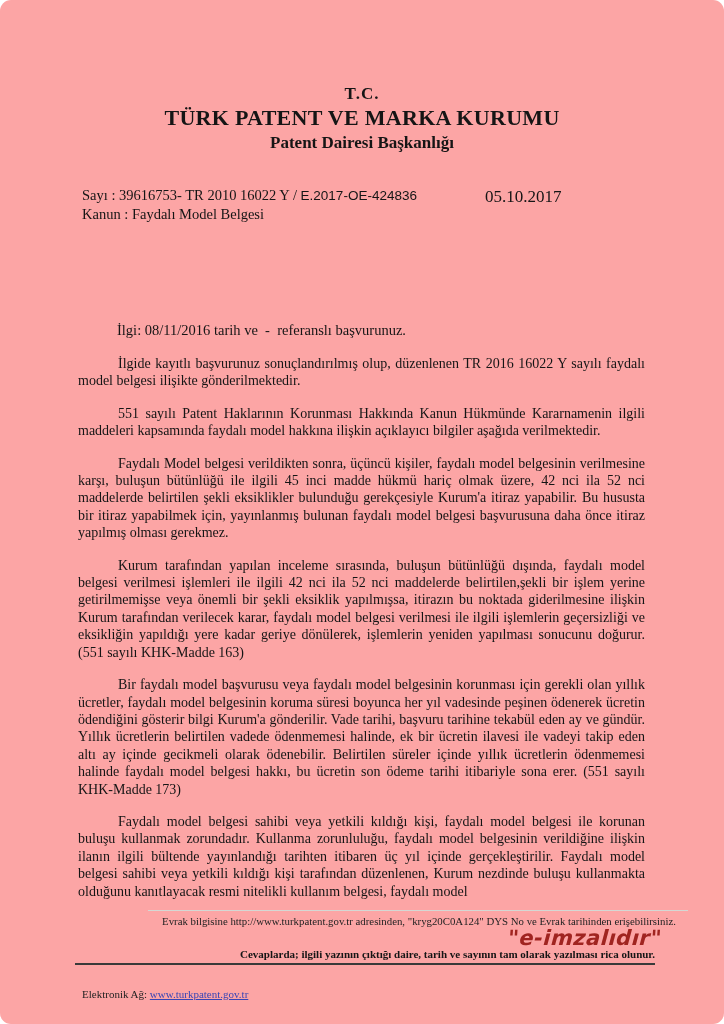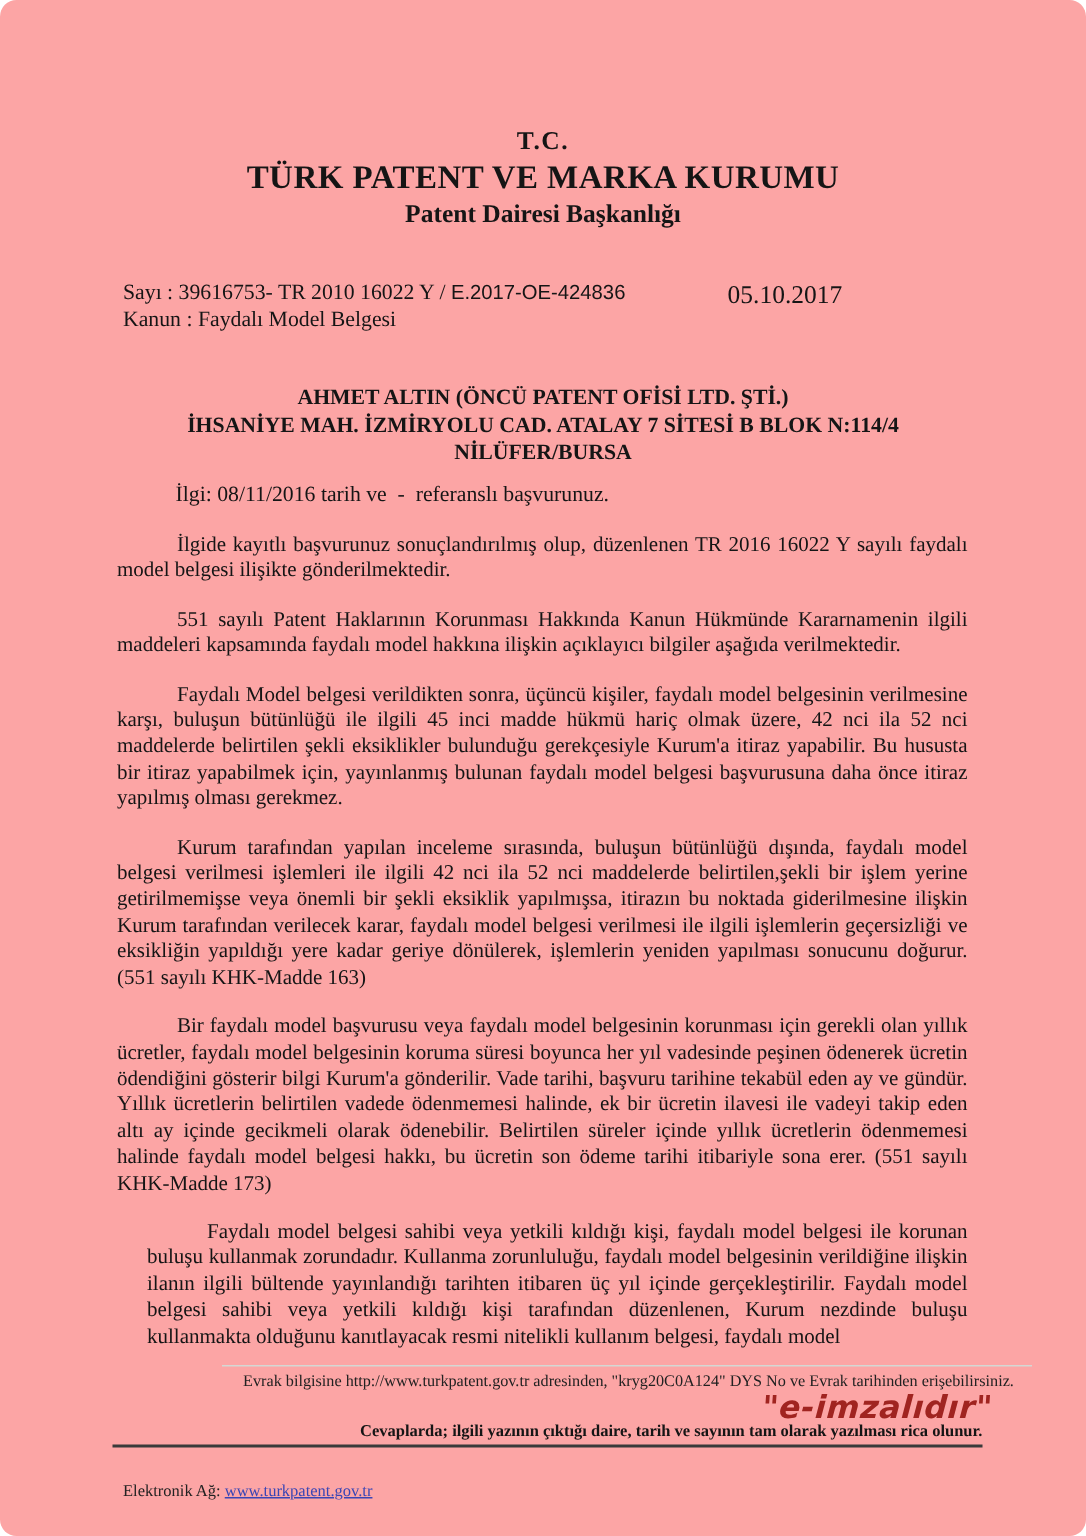"AHMET ALTIN (ÖNCÜ PATENT OFİSİ" div.recipient { html: <div> <div>AHMET ALTIN (ÖNCÜ PATENT OFİSİ LTD. ŞTİ.)</div> <div>İHSANİYE MAH. İZMİRYOLU CAD. ATALAY 7 SİTESİ B BLOK N:114/4</div> <div>NİLÜFER/BURSA</div> </div> -> none }
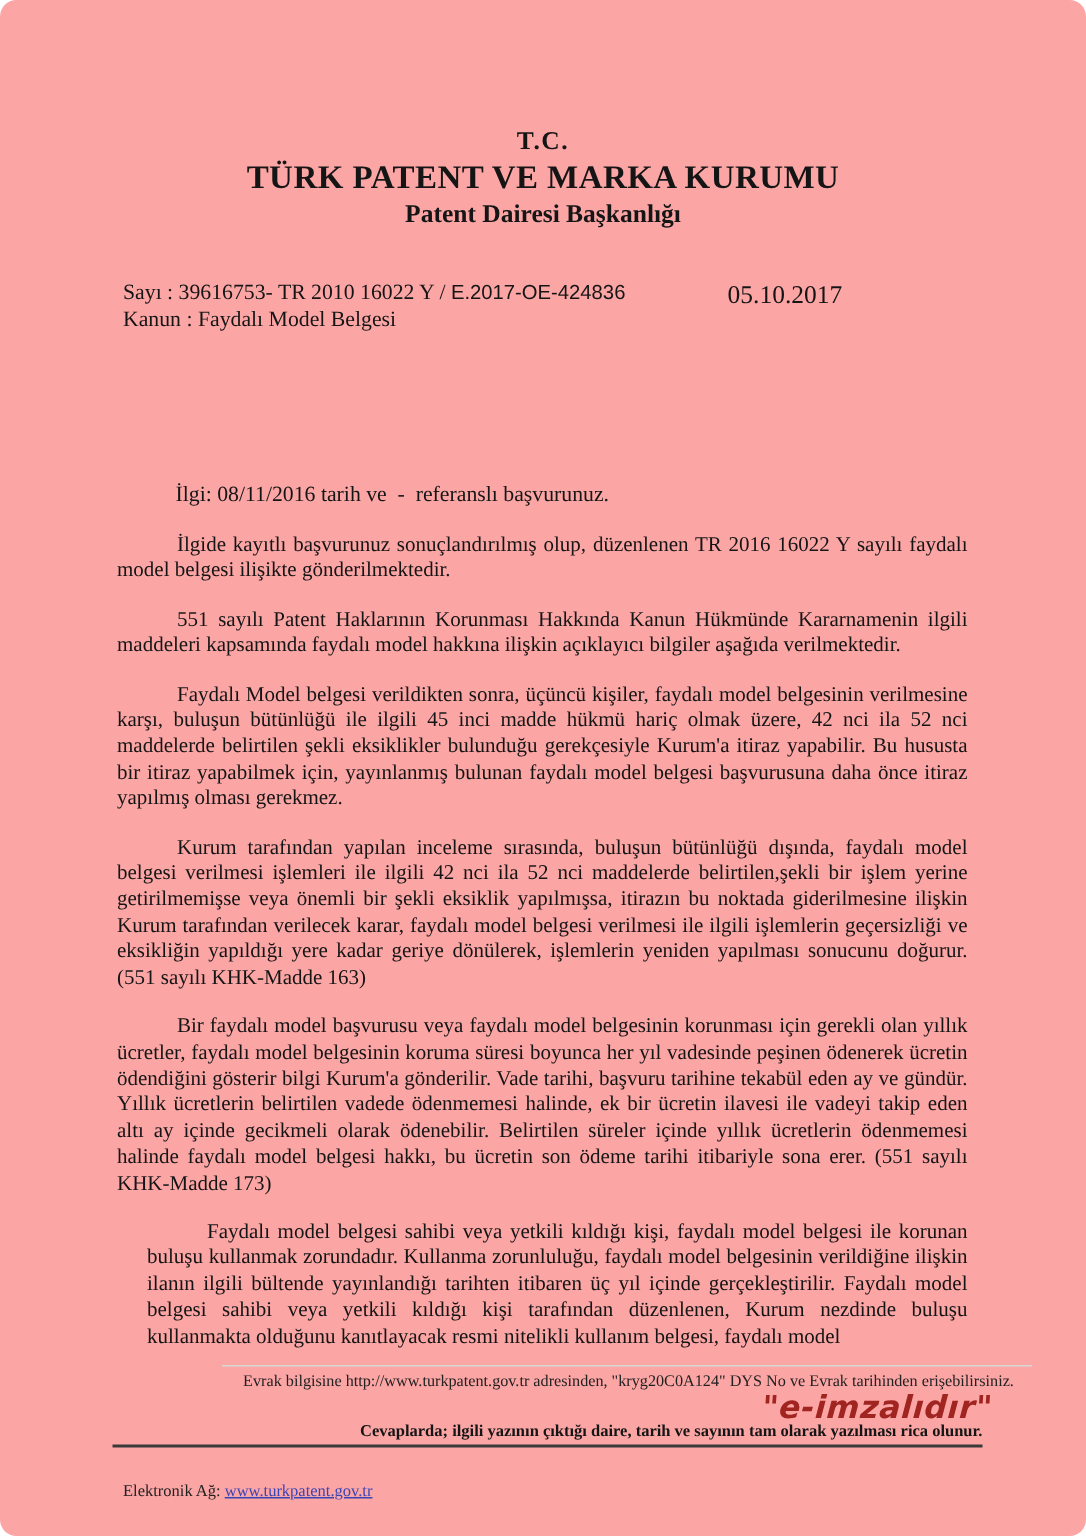"Faydalı model belgesi sahibi veya" .content p:last-child { margin-left: 20px -> none }
